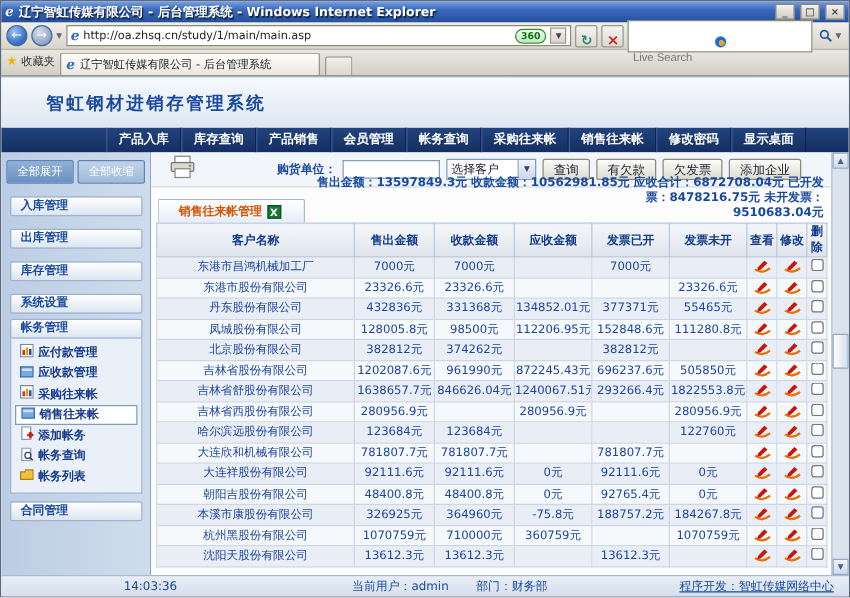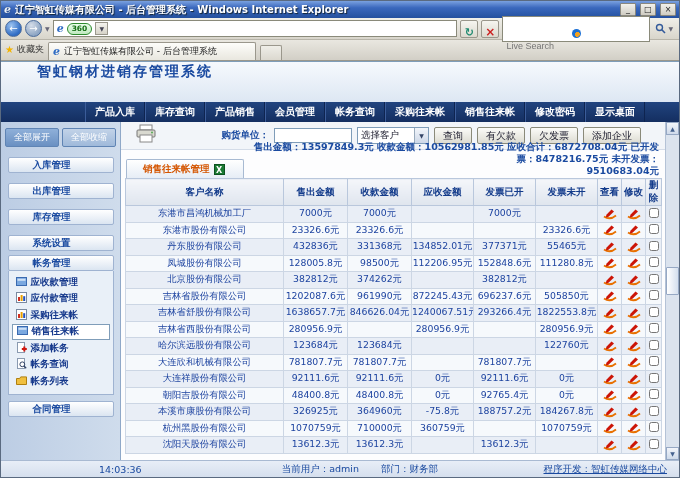"http://oa.zhsq.cn/study/1/main/main.asp" span.url-text { html: none -> <span>http://oa.zhsq.cn/study/1/main/main.asp</span> }
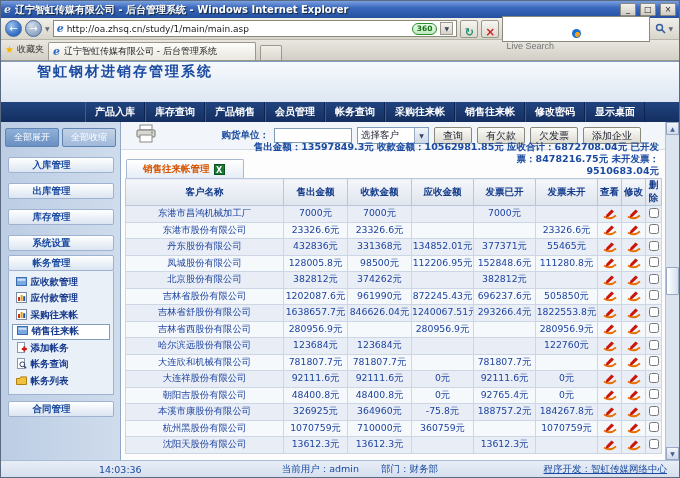"智虹钢材进销存管理系统" .app-title { top: 1px -> 12px }
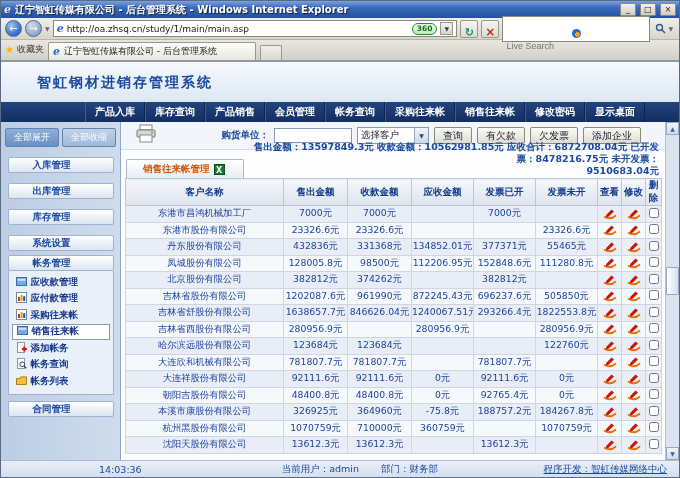"入库管理" .side-section { padding-left: 24px -> 8px }
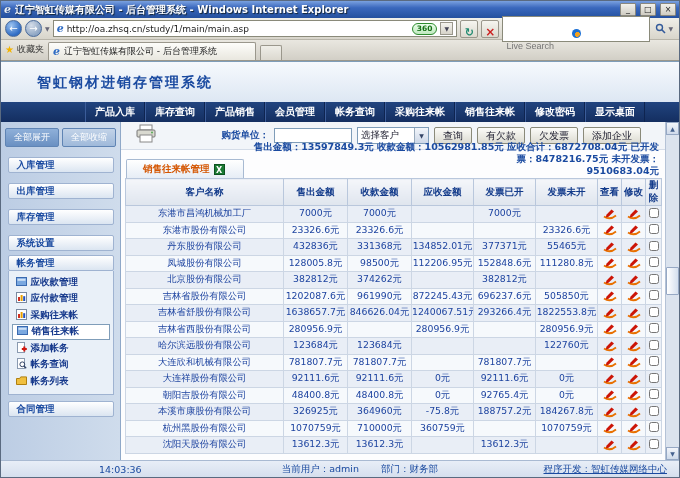"应收款管理" div.side-item { order: before "应付款管理" -> after "应付款管理" }
